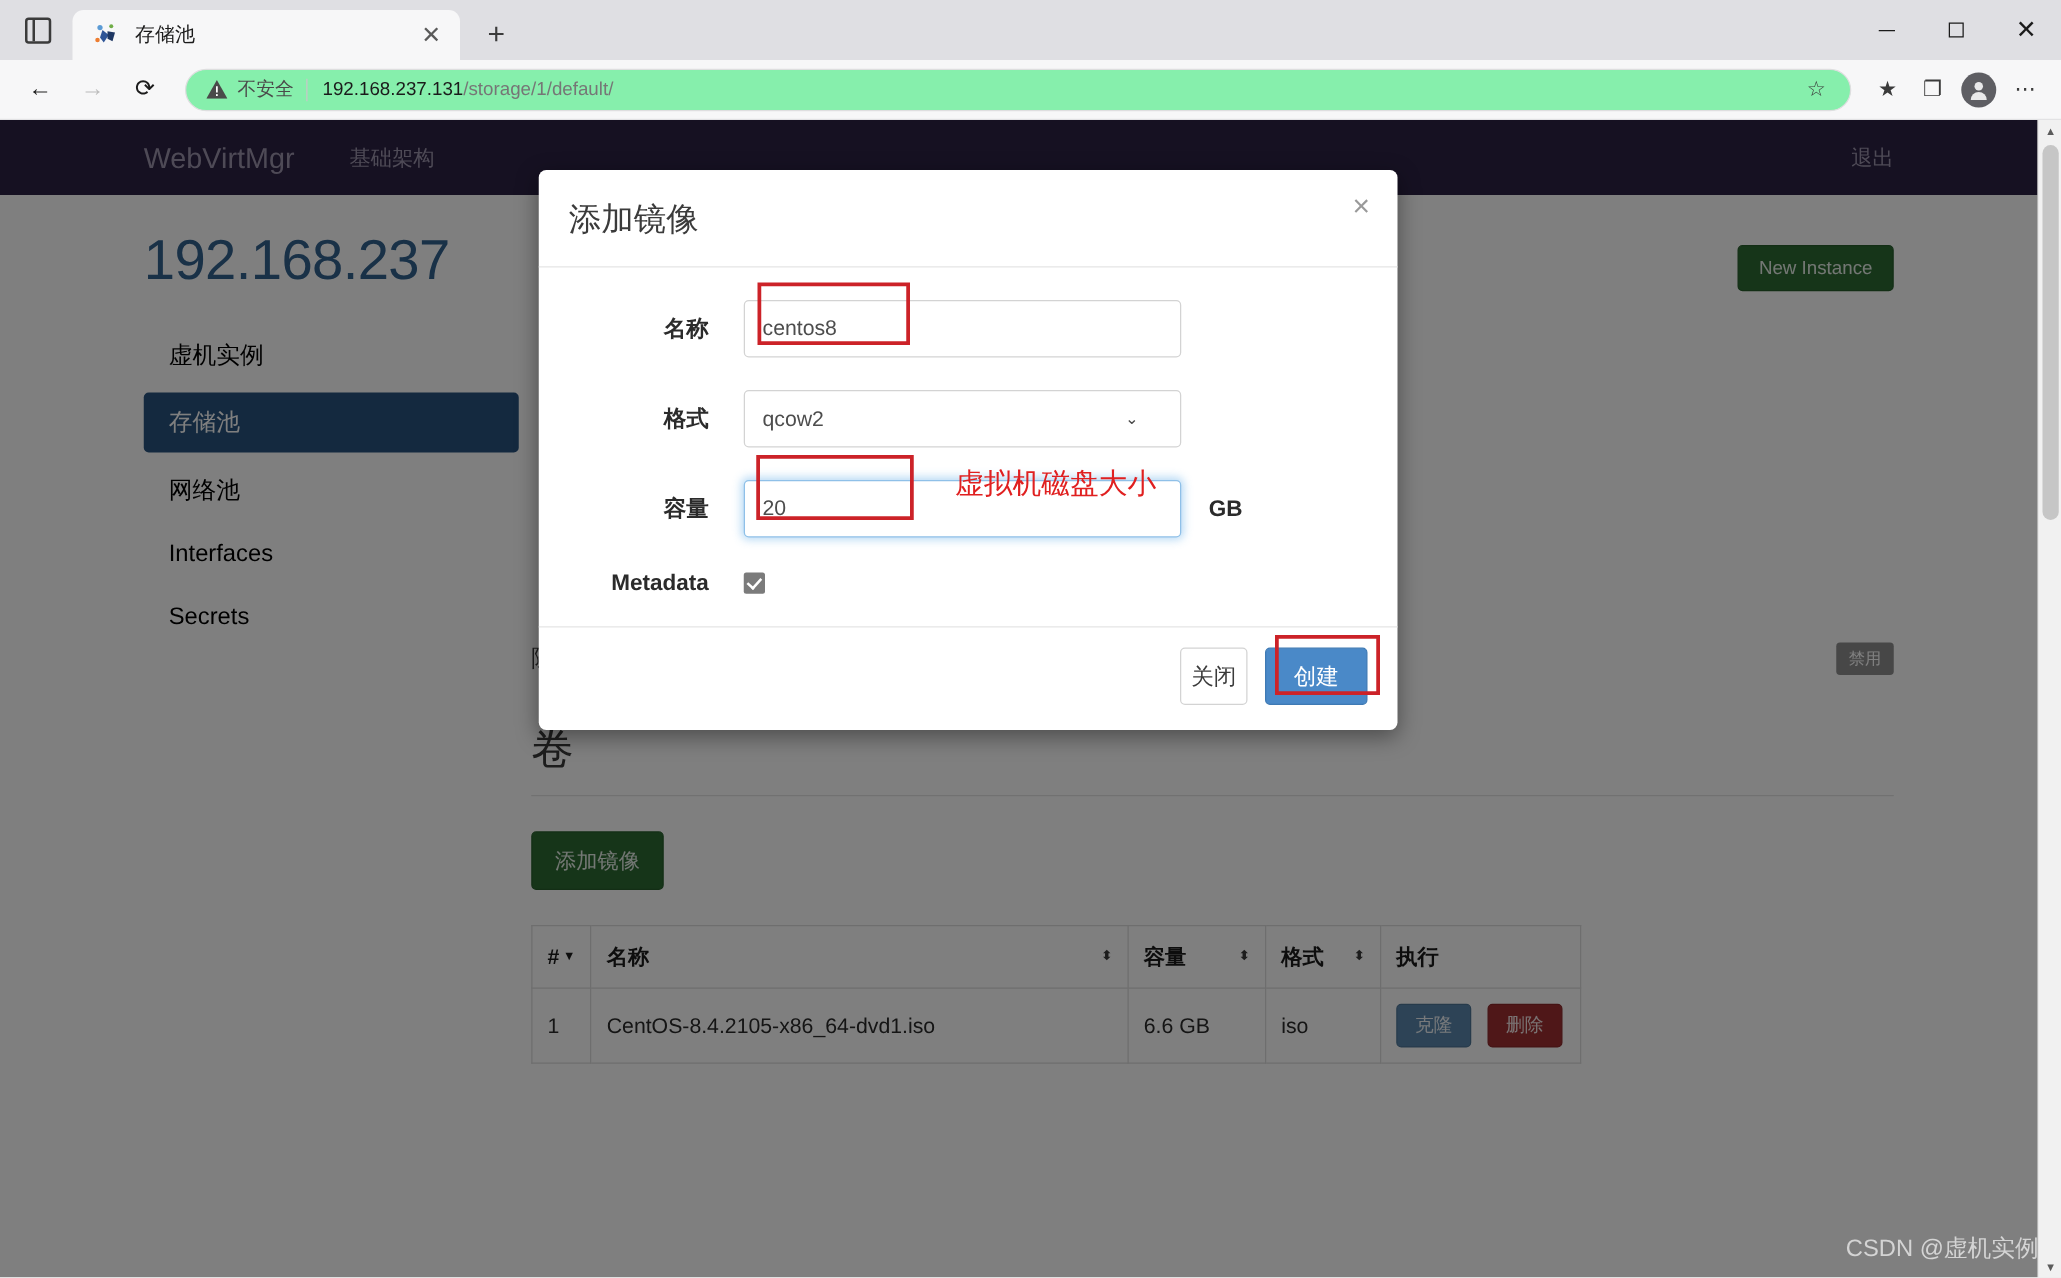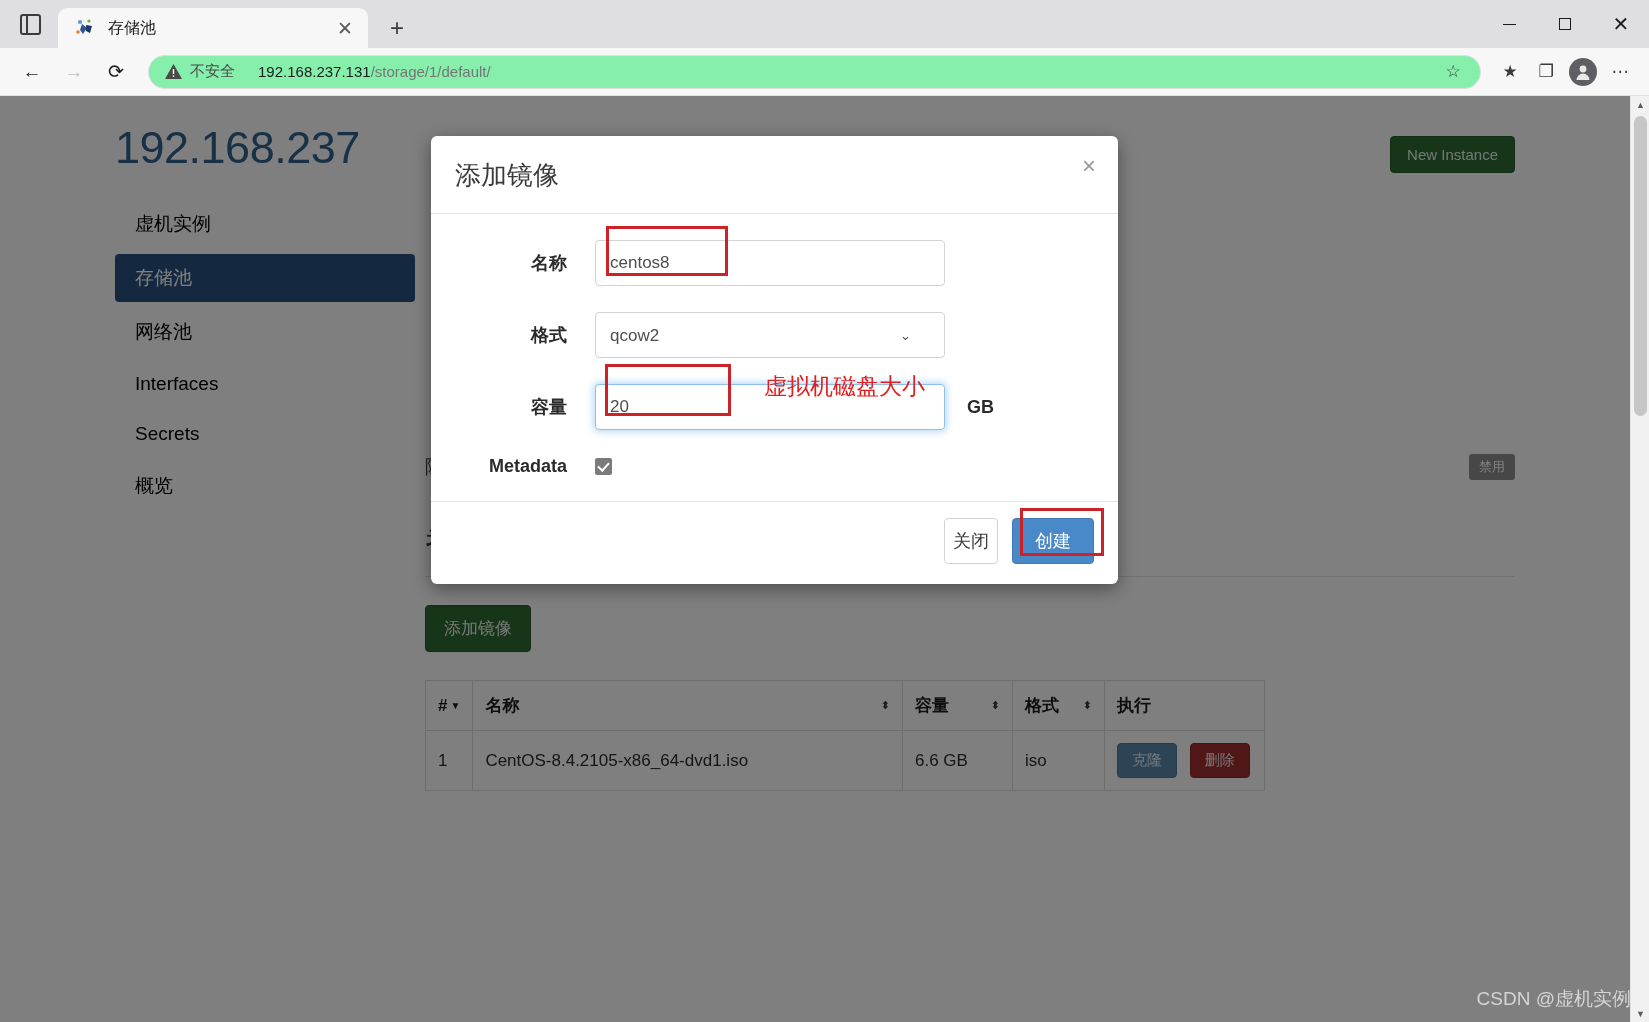"WebVirtMgr" div.navbar { html: none -> <div> <div> <div>WebVirtMgr</div> <div>基础架构</div> <div>退出</div> </div> </div> }
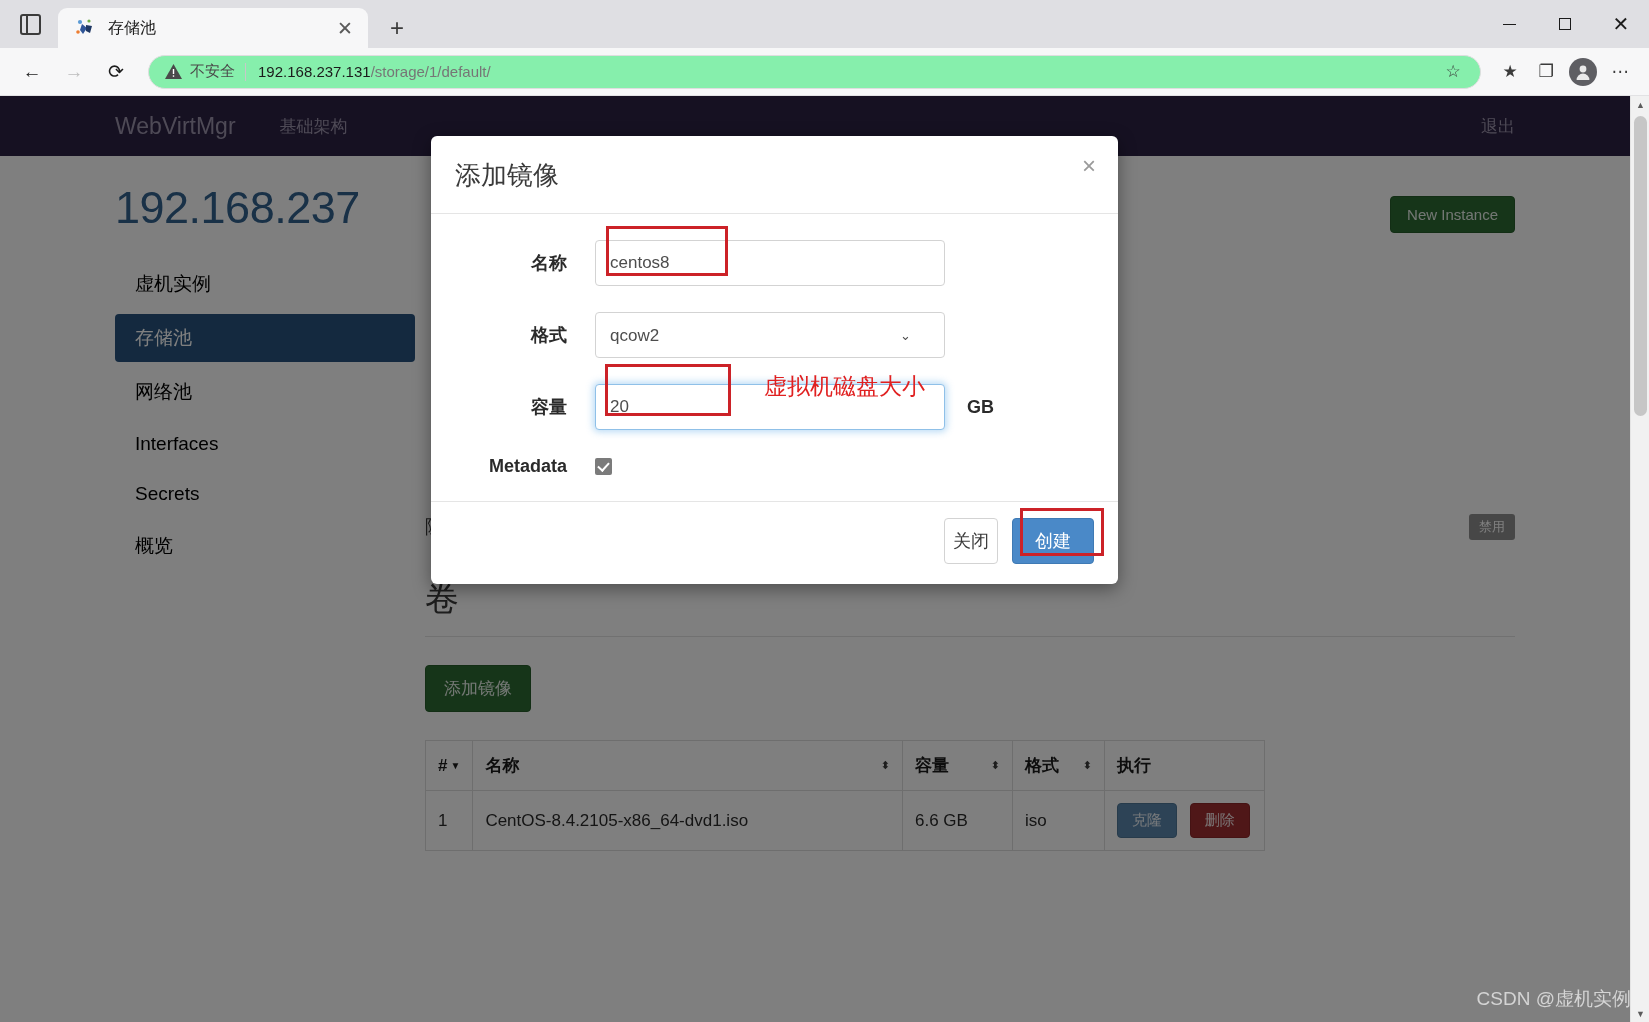"概览" div.side-item { html: <div>概览</div> -> none }
